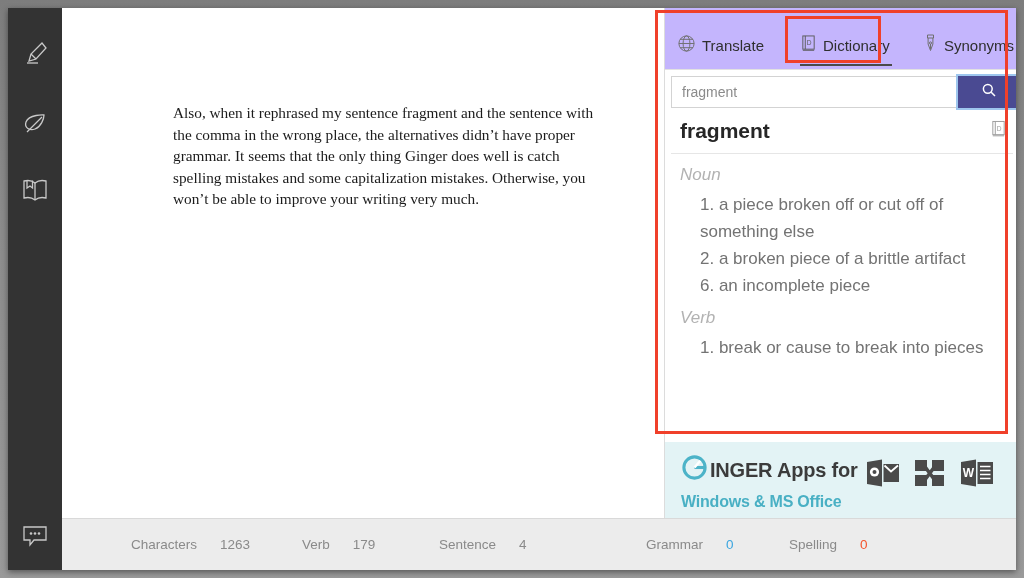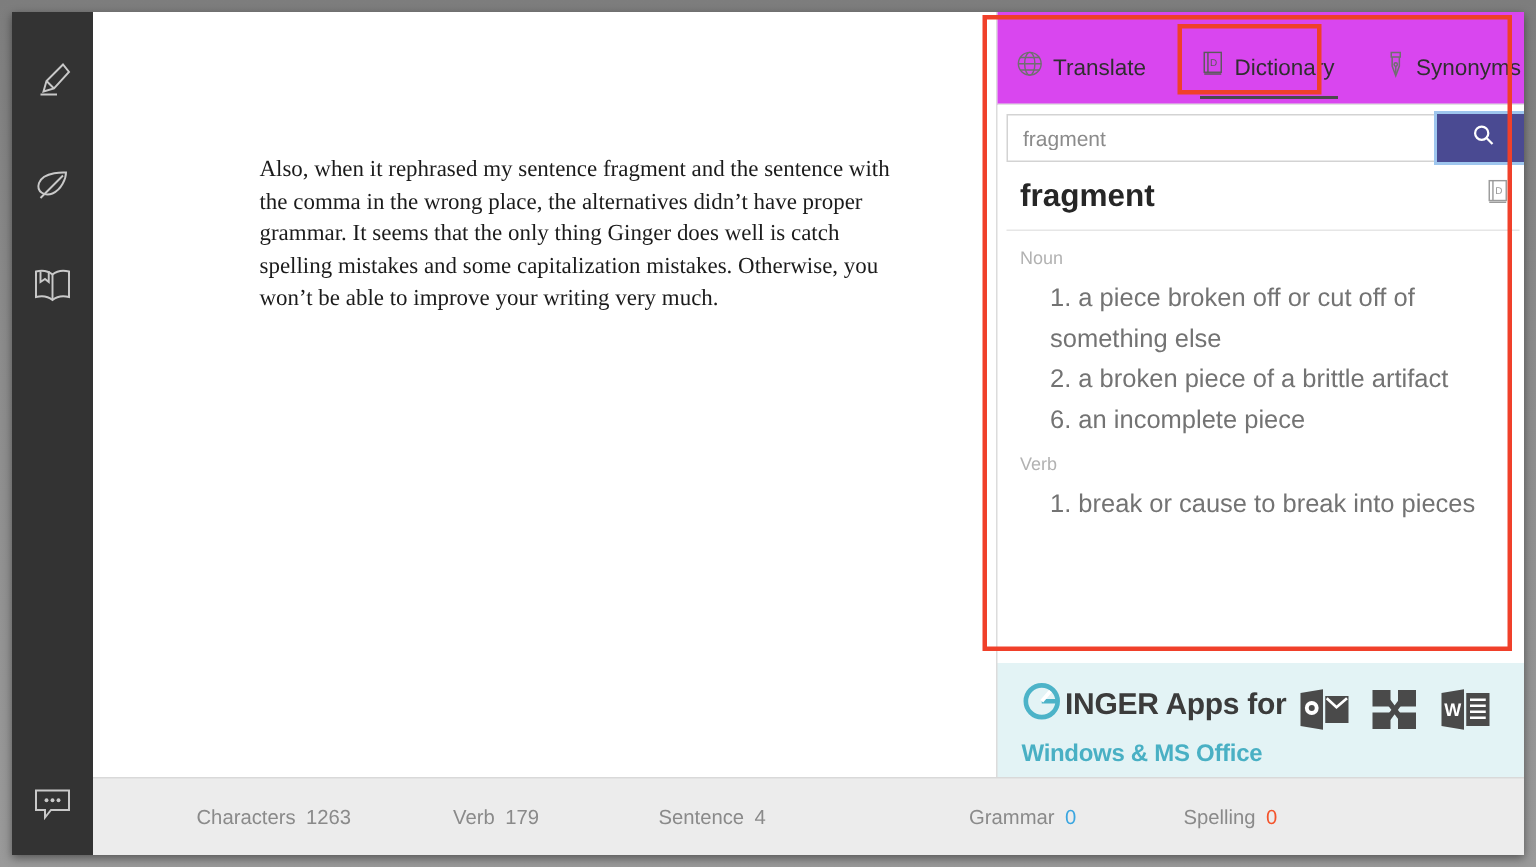"Translate" .tabs { background: #d946ef -> #c4b5fd }
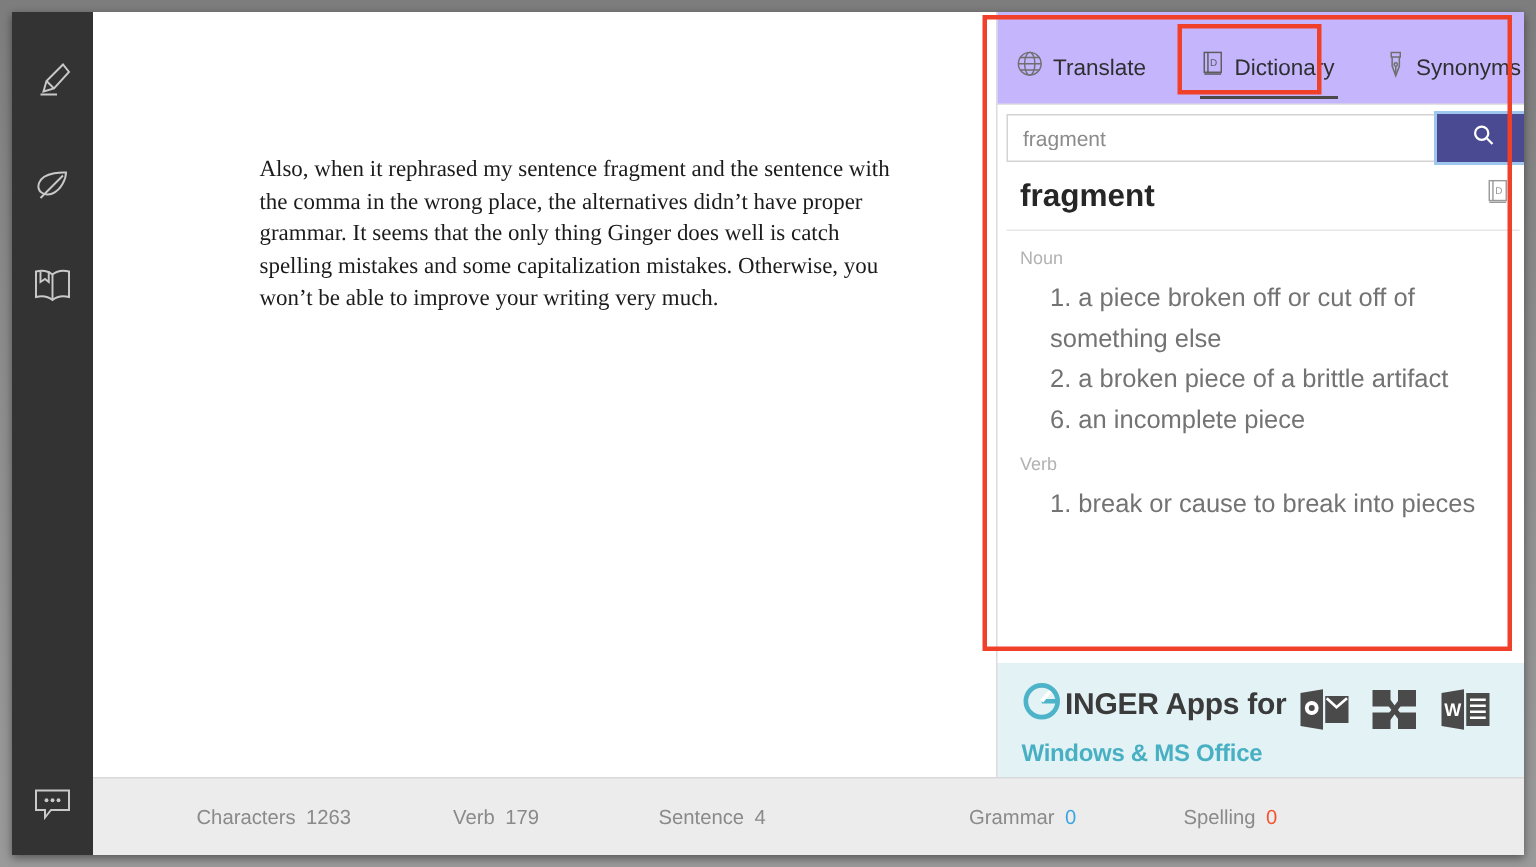"Noun" .pos { font-size: 12px -> 17px; font-style: none -> italic }
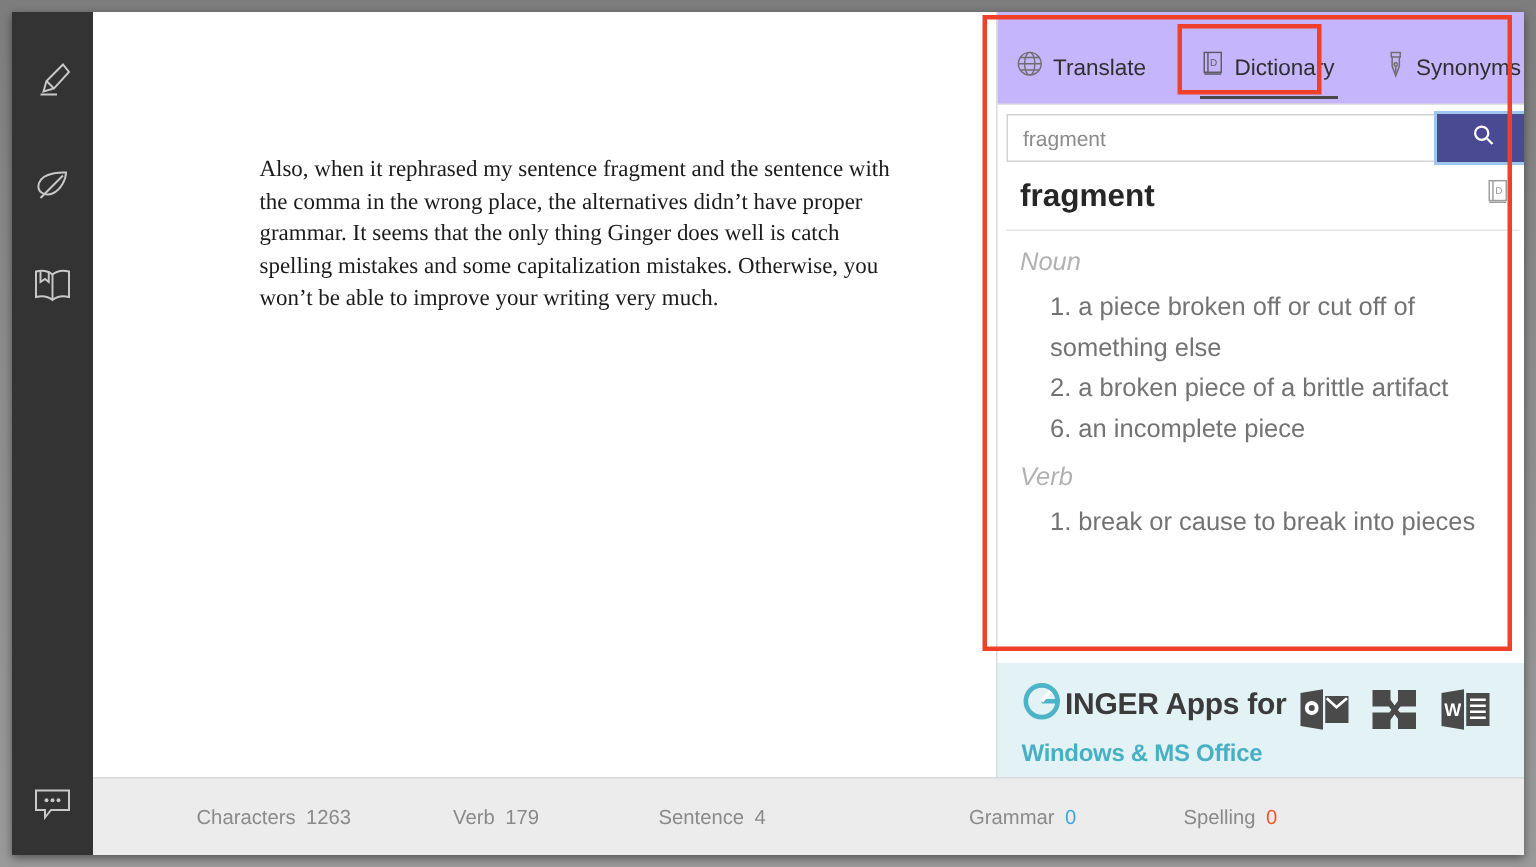"1263" .status-item .sv { margin-left: 7px -> 23px }
